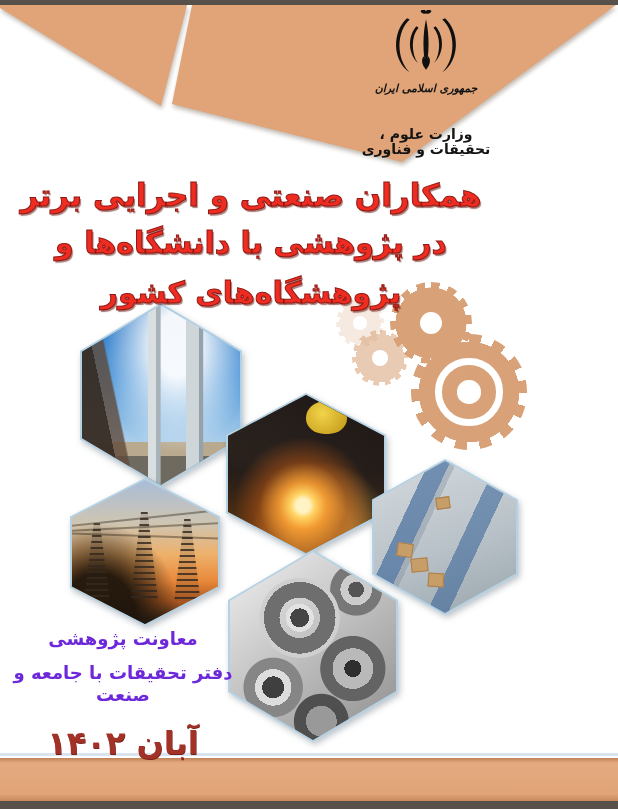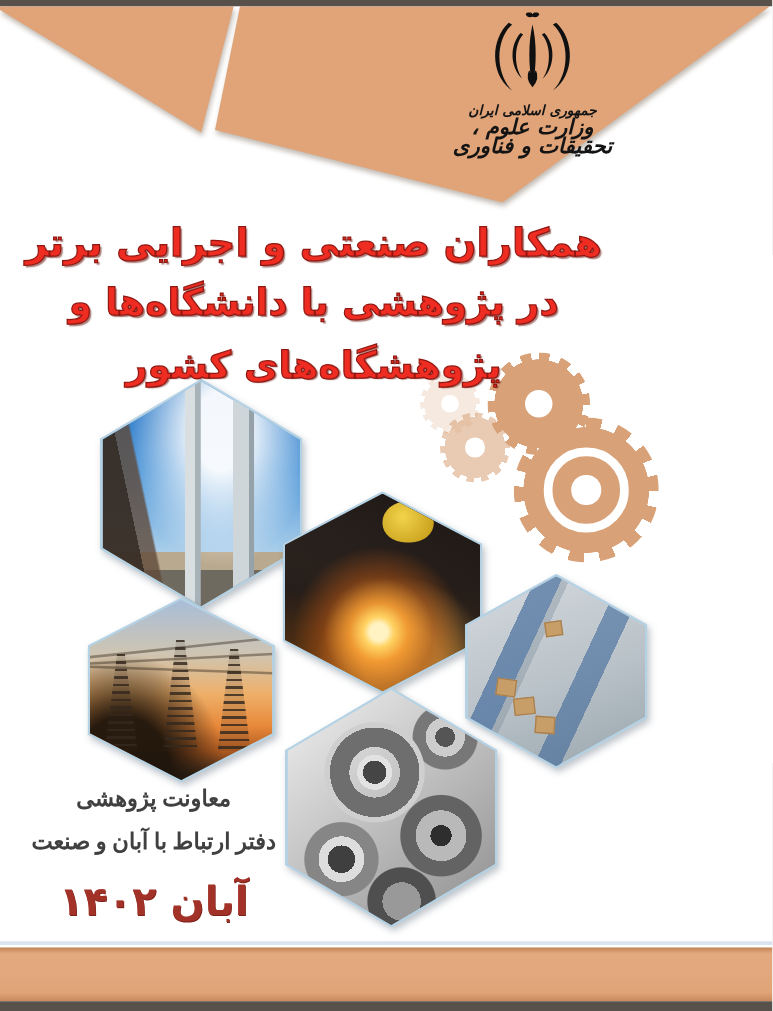"وزارت علوم ، تحقیقات و" .gov-line2 { font-size: 17px -> 14px; font-style: italic -> none; margin-top: none -> 32px }
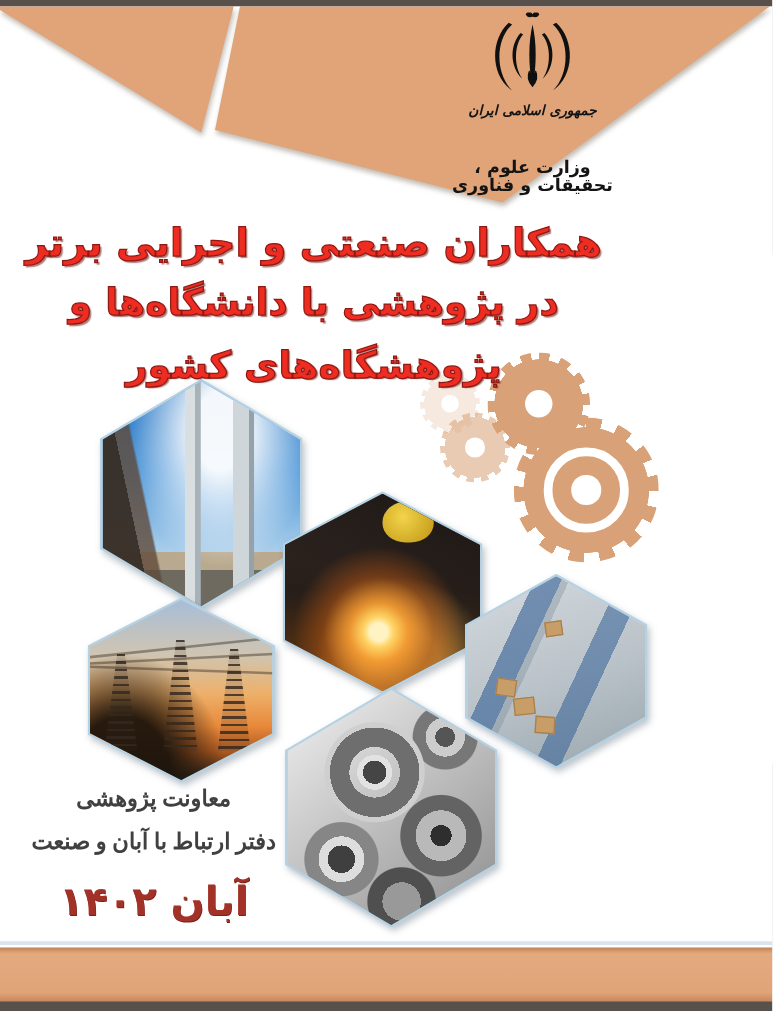"معاونت پژوهشی" .footer-line { color: #404040 -> #6d28d9; font-family: Liberation Serif, serif -> none }
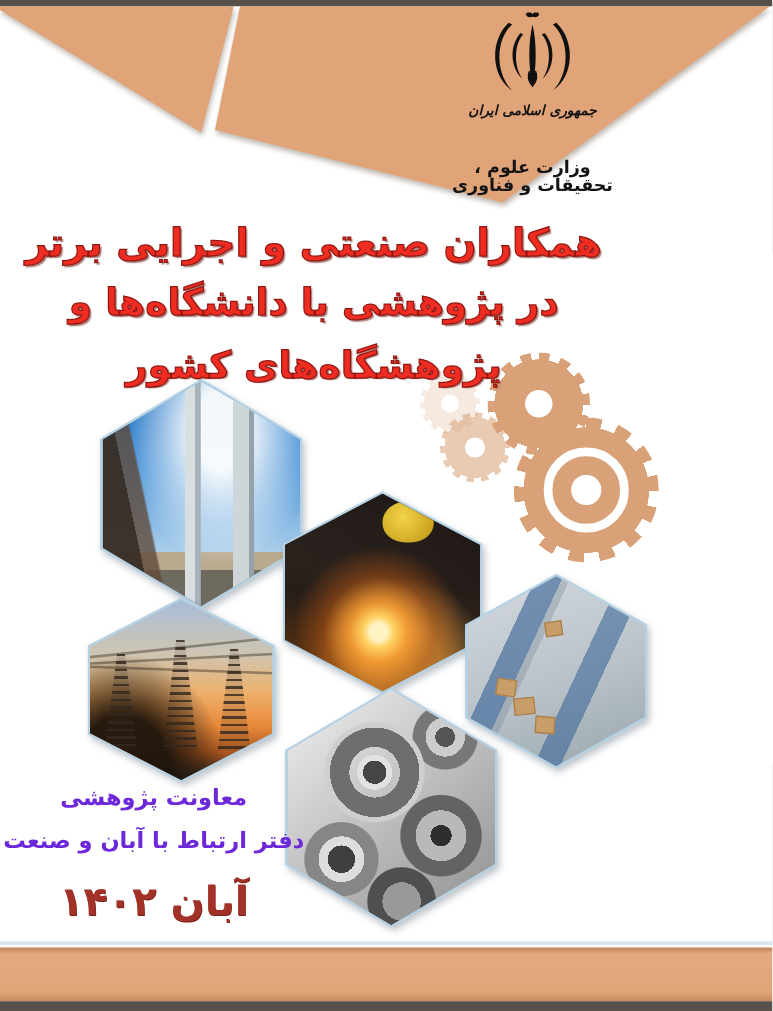"دفتر ارتباط با آبان و" div.footer-line { text: ارتباط با آبان -> تحقیقات با جامعه }
